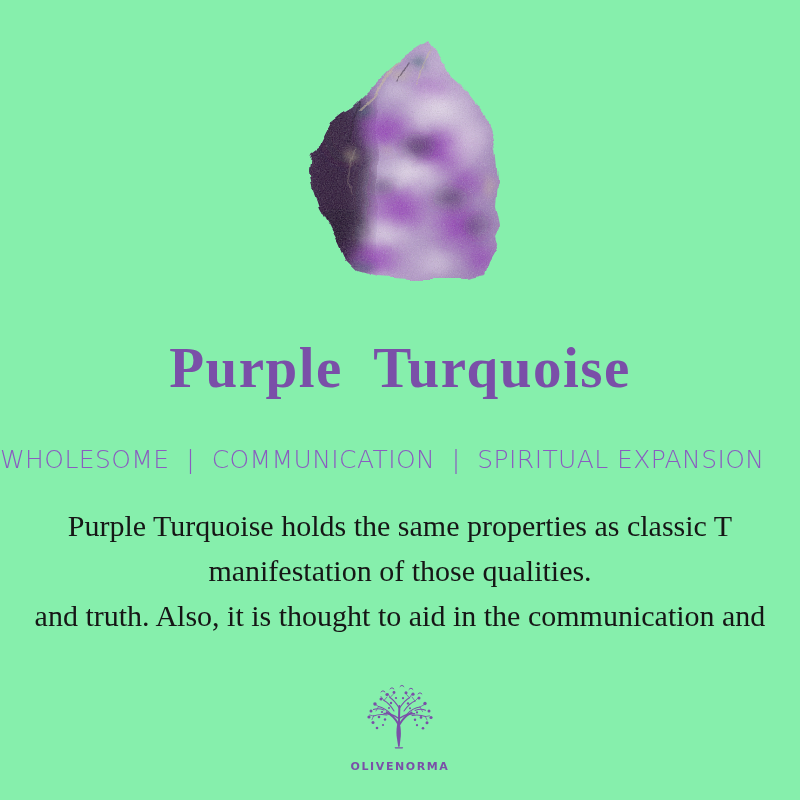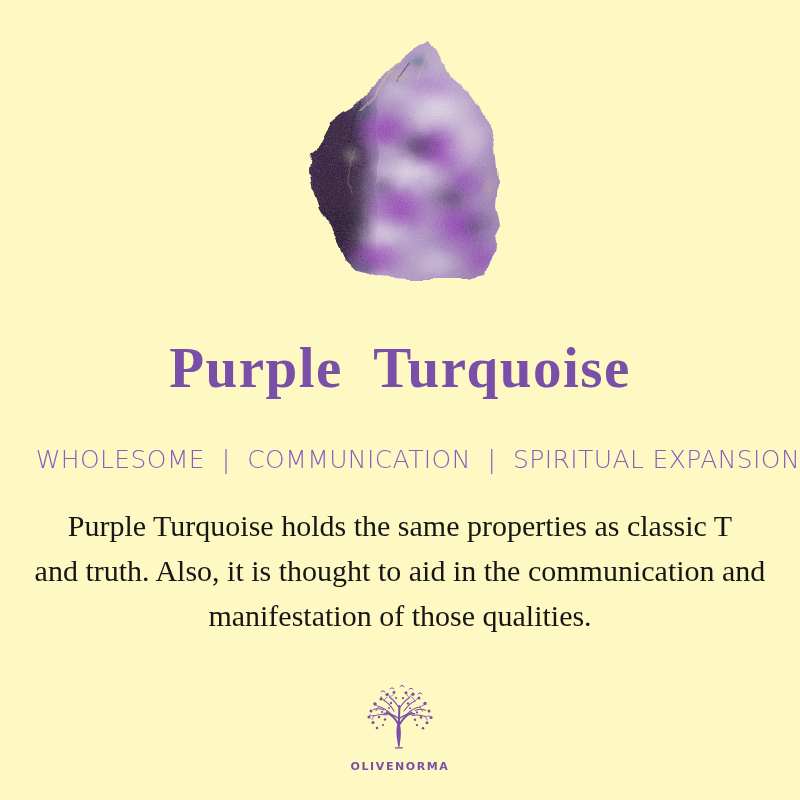"Purple Turquoise" .page { background: #fef9c3 -> #86efac }
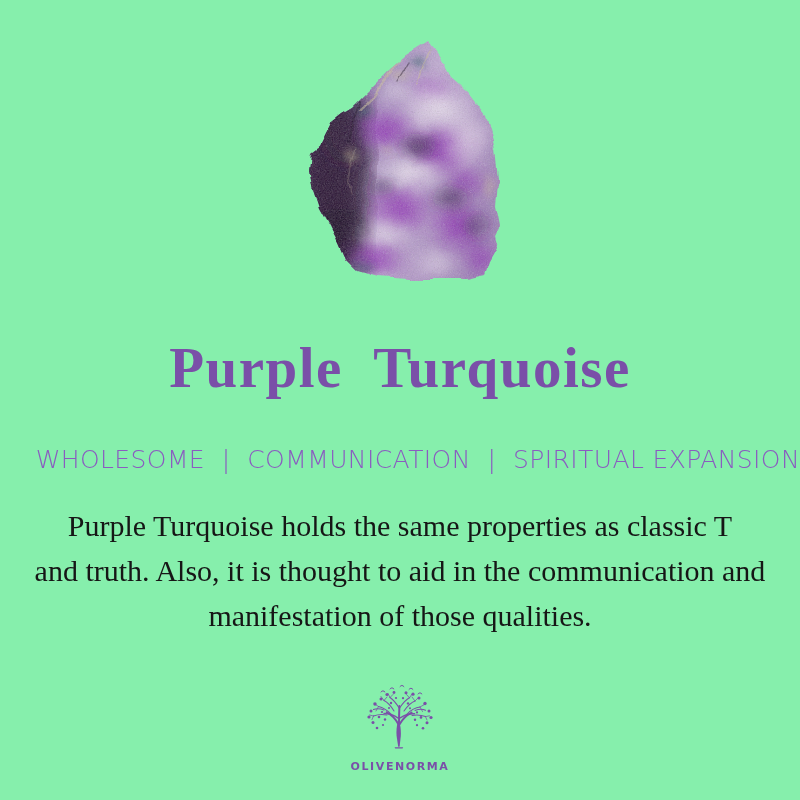"WHOLESOME | COMMUNICATION | SPIRITUAL" .subtitle { text-align: right -> left }
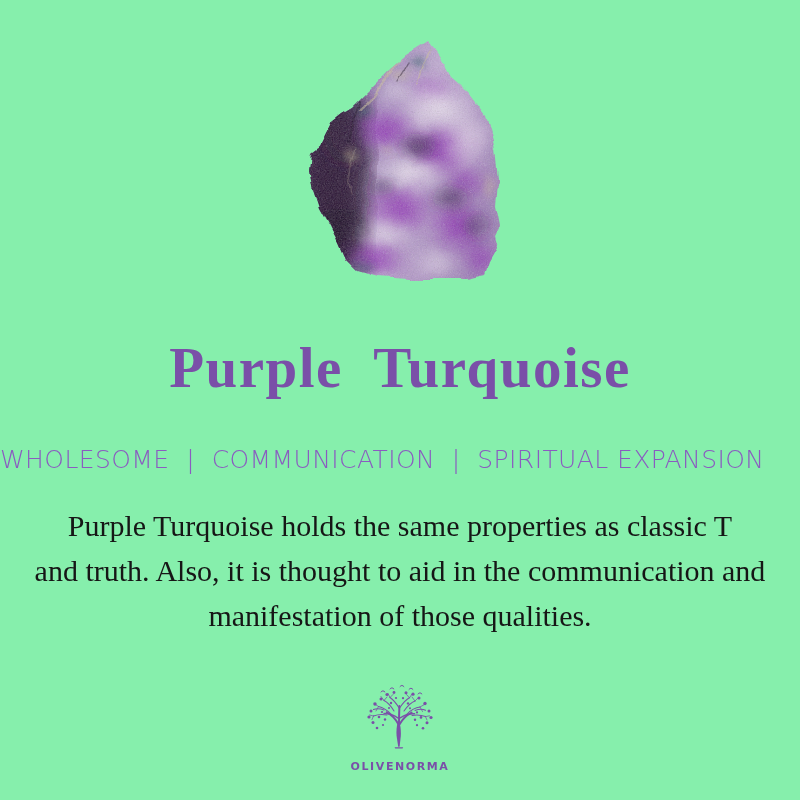"and truth. Also, it is" span.desc-line { order: before "manifestation of those qualities." -> after "manifestation of those qualities." }
